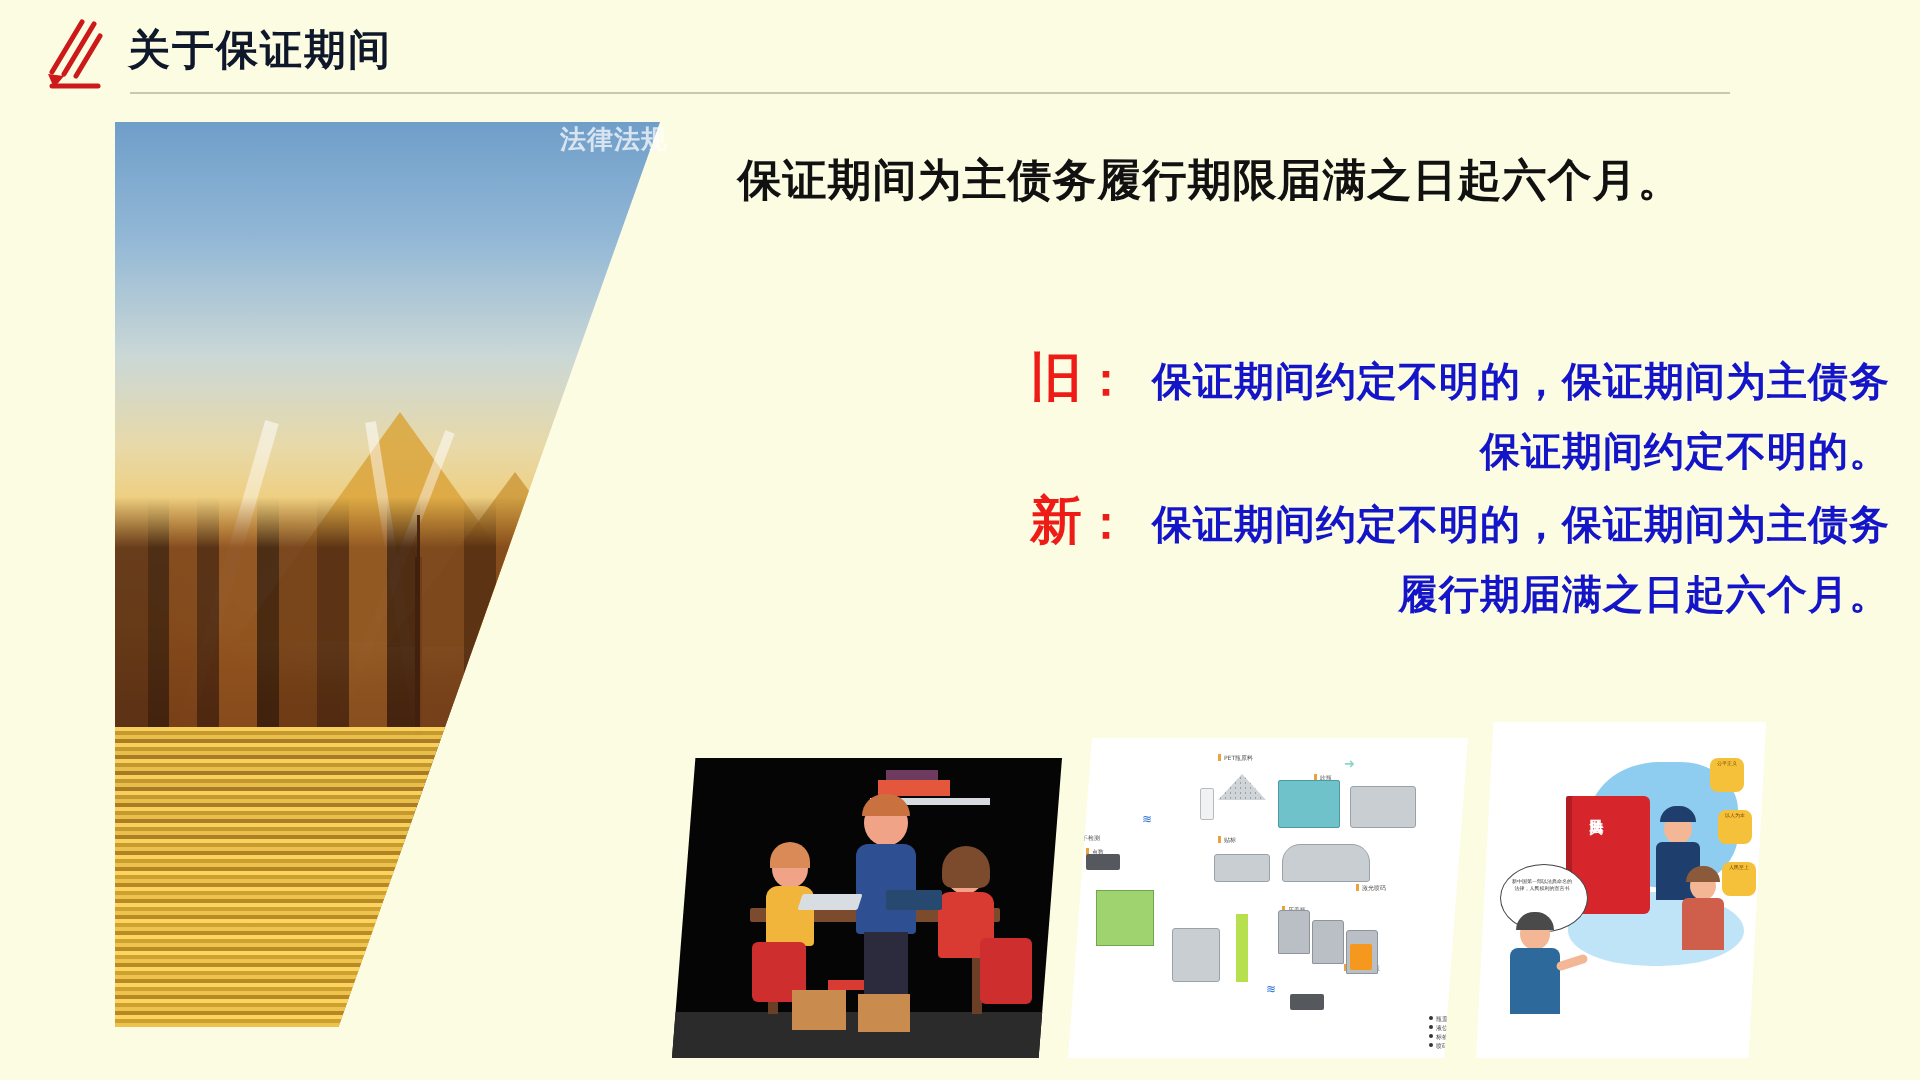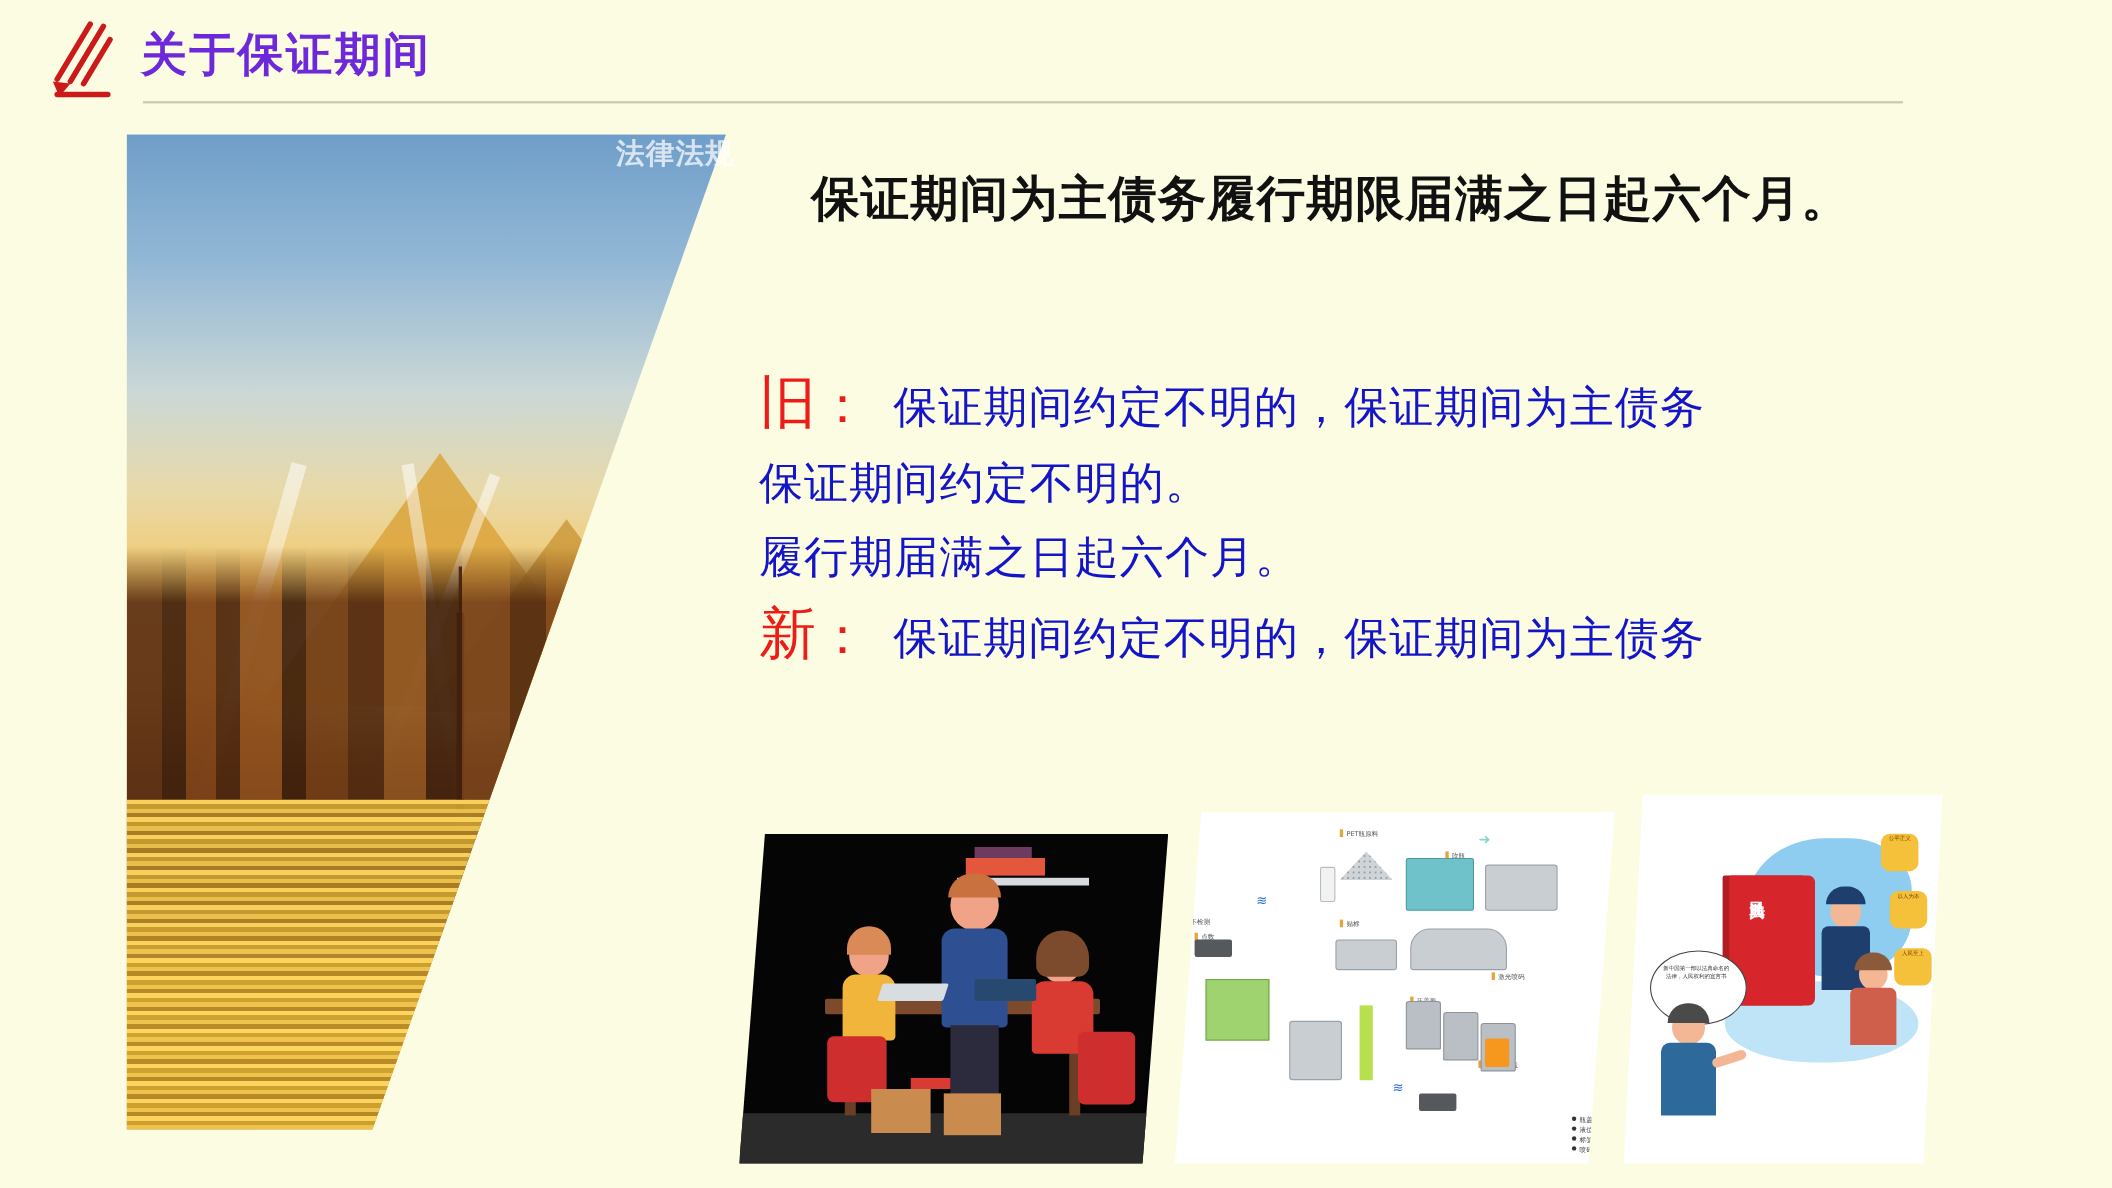"关于保证期间" .title-text { color: #6d28d9 -> #0f172a }
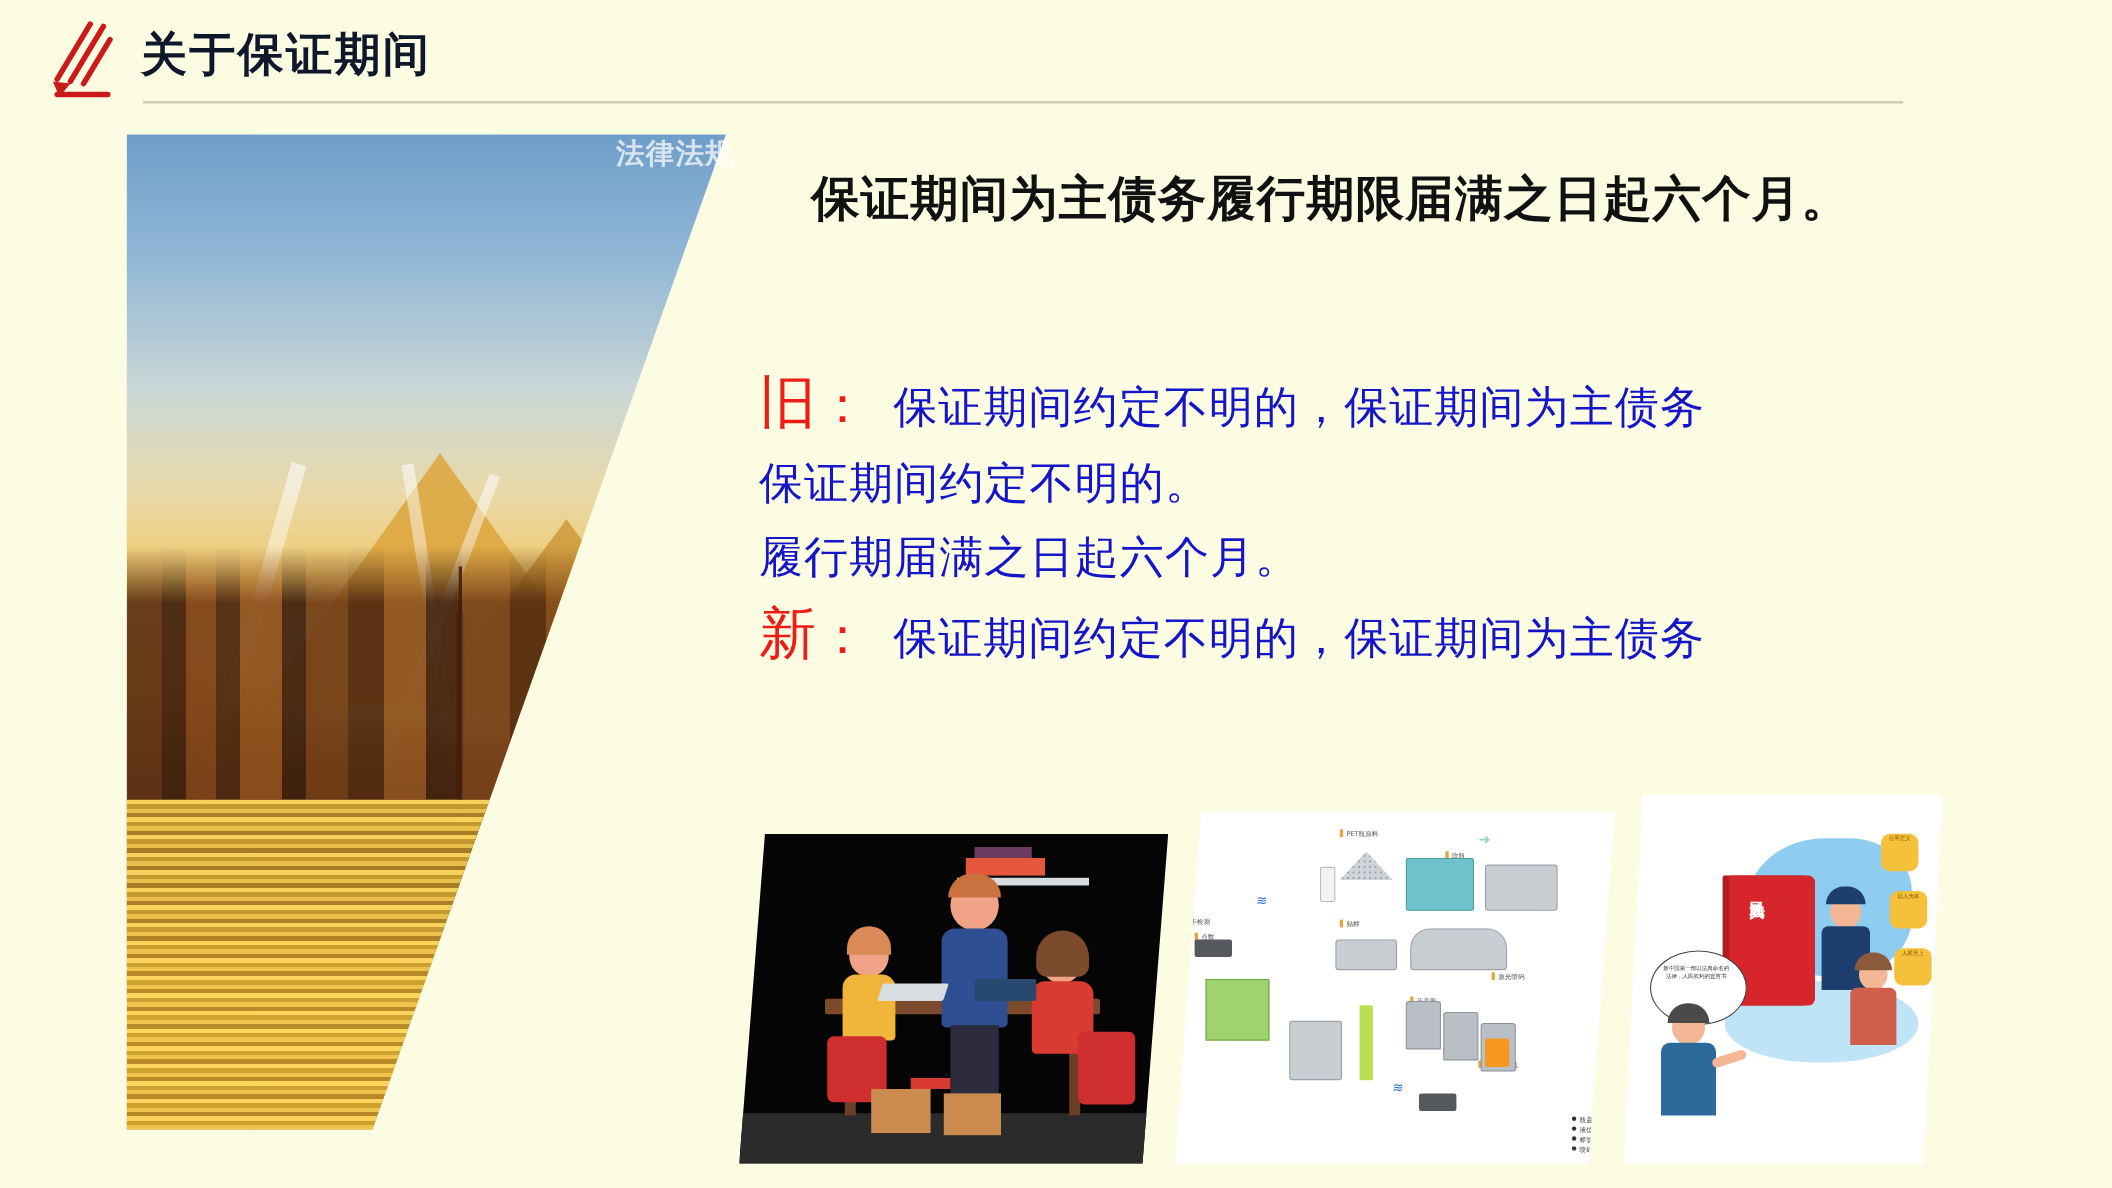"旧： 保证期间约定不明的，保证期间为主债务" .cmp { font-weight: normal -> bold; text-align: none -> right; top: 334px -> 345px }
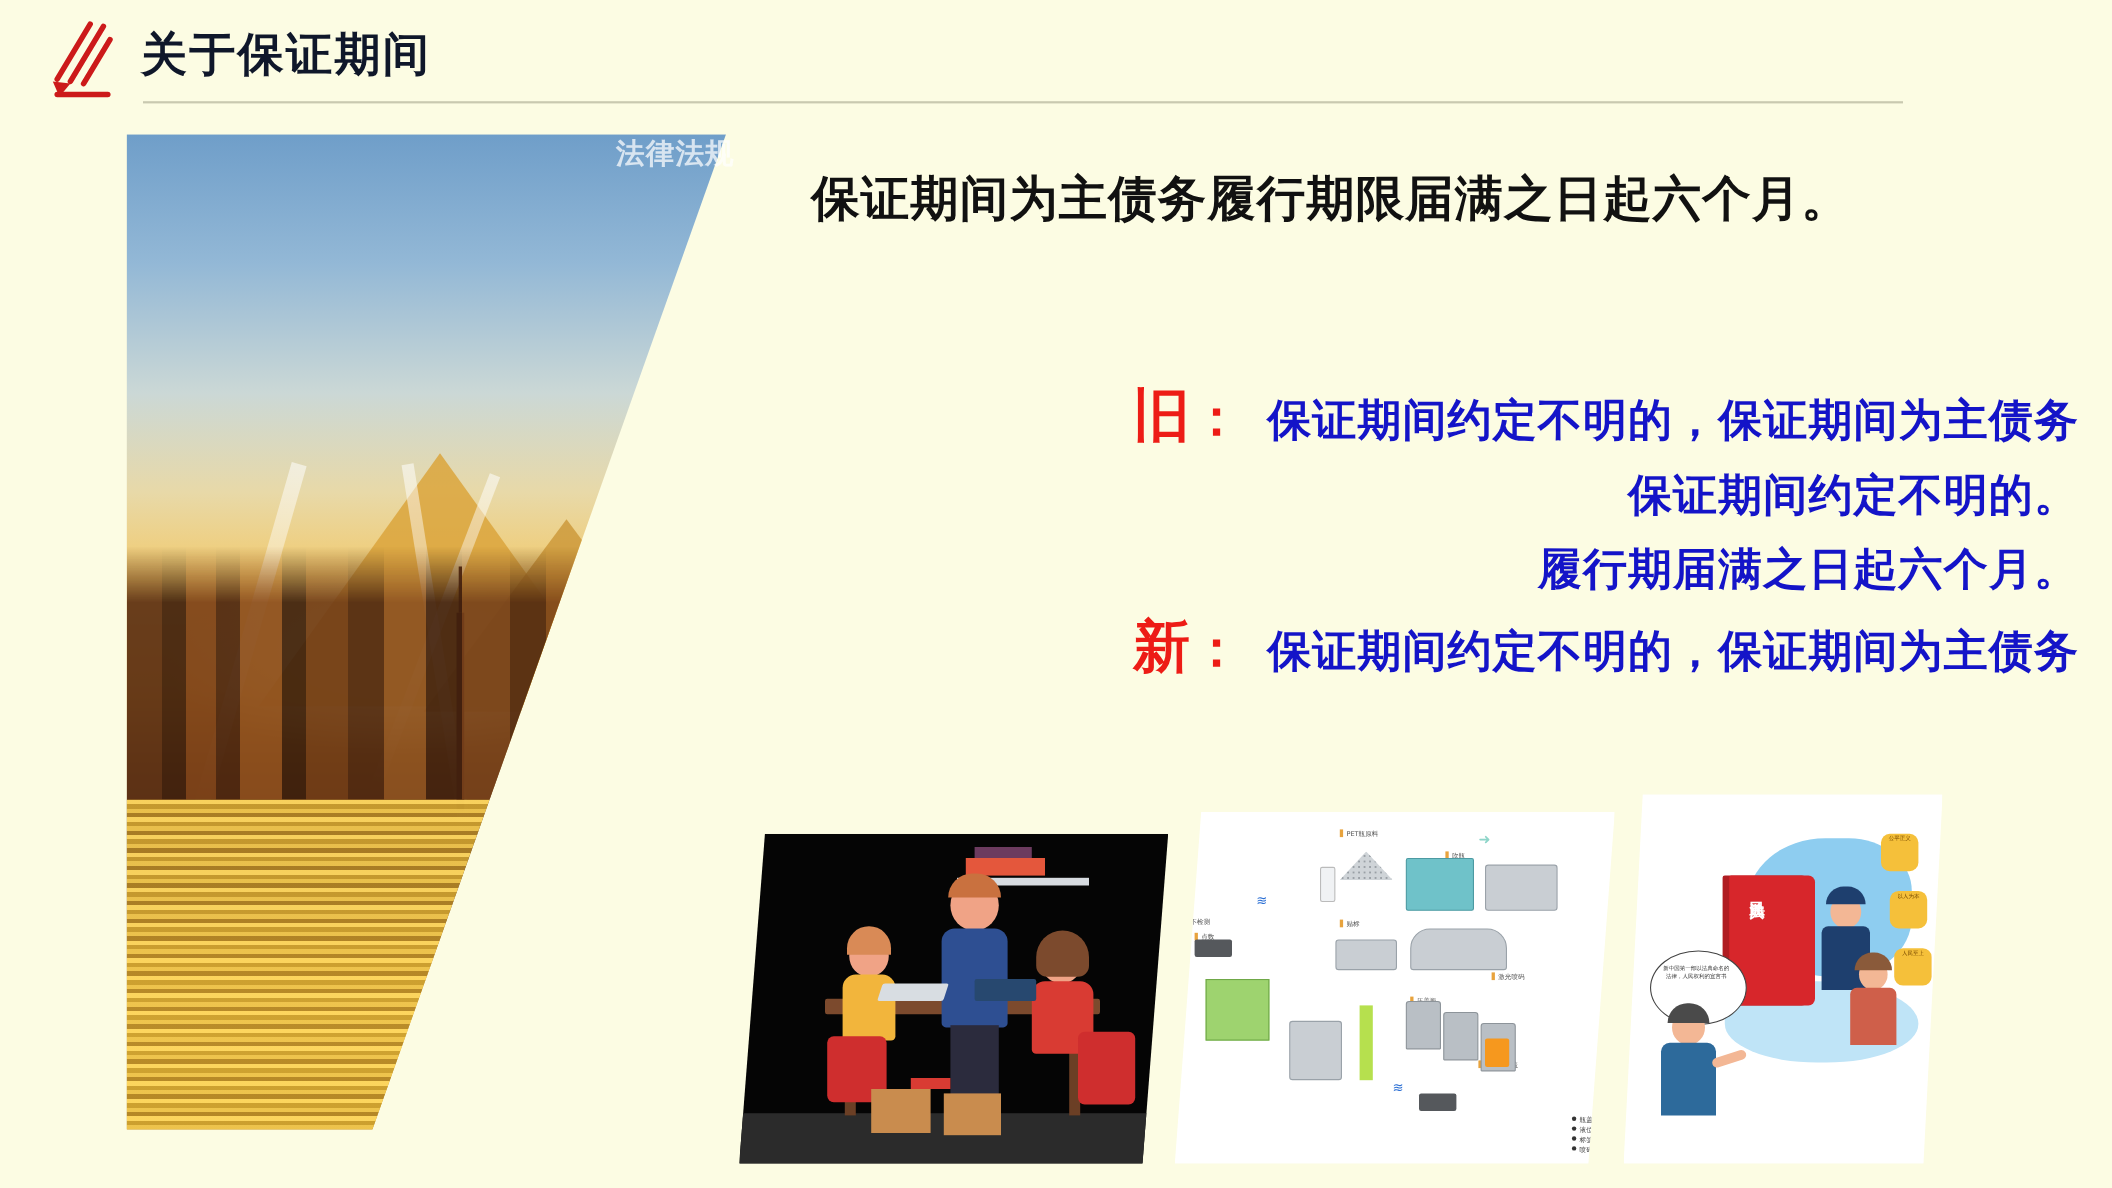"履行期届满之日起六个月。" p { order: before "新： 保证期间约定不明的，保证期间为主债务" -> after "新： 保证期间约定不明的，保证期间为主债务" }
